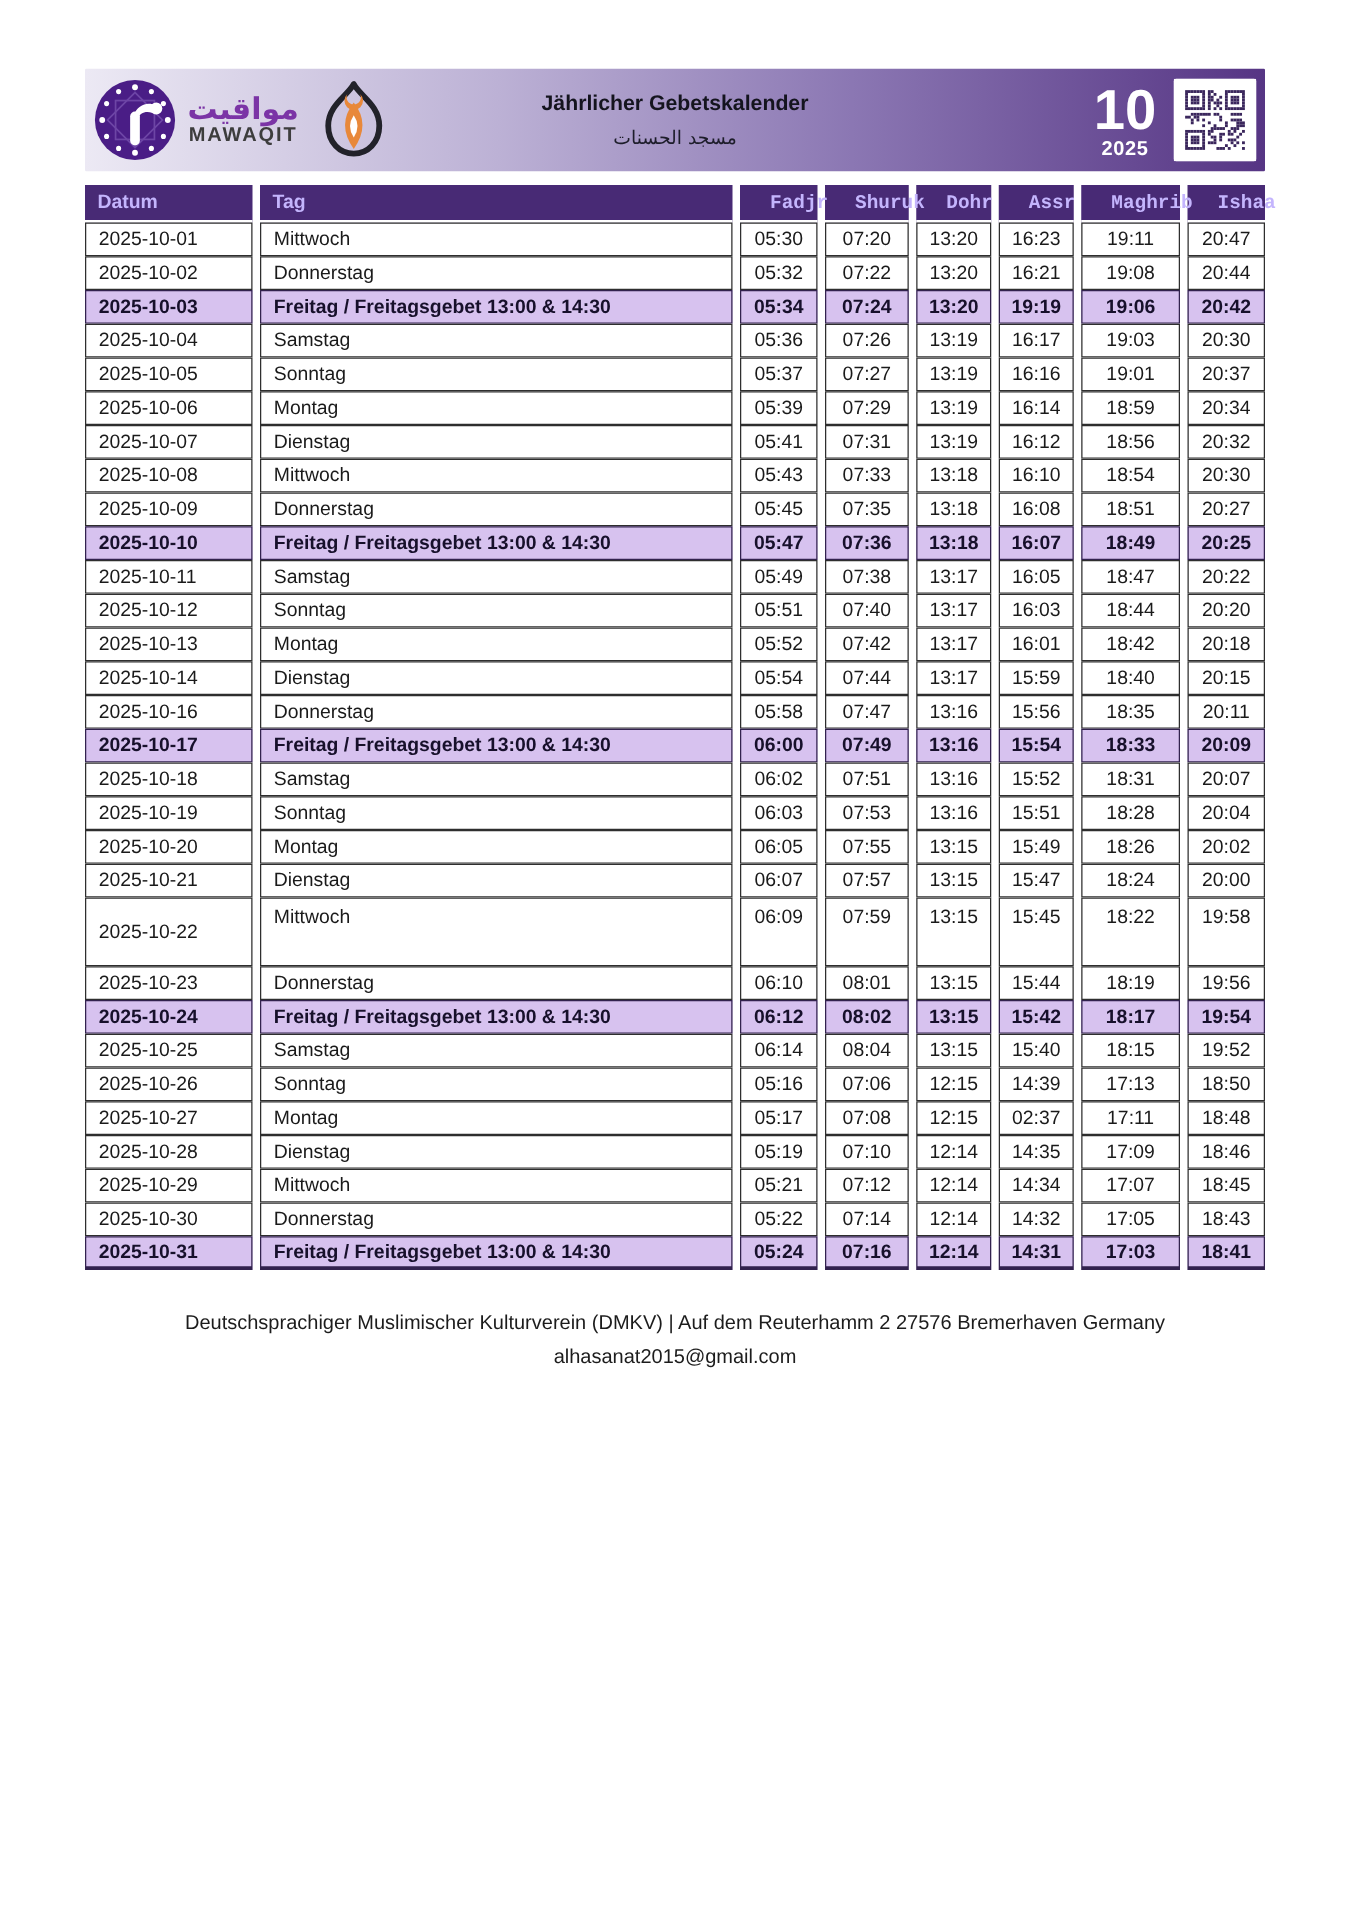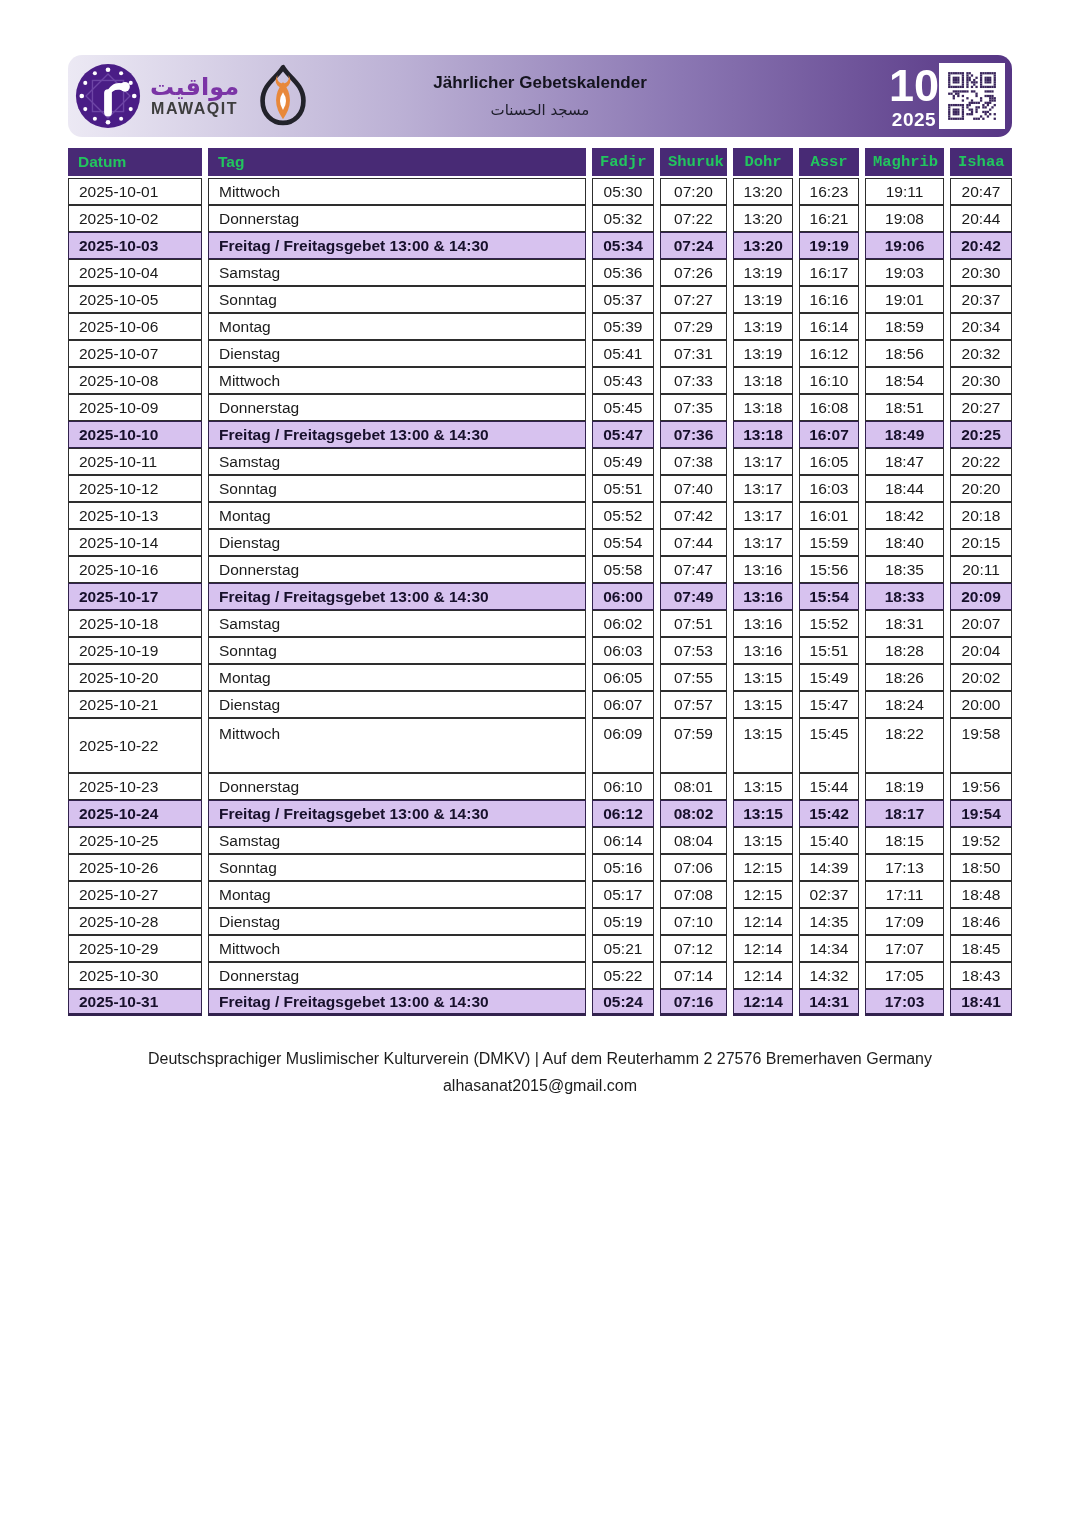"مواقيت" .header-bar { border-radius: 14px -> 1px }
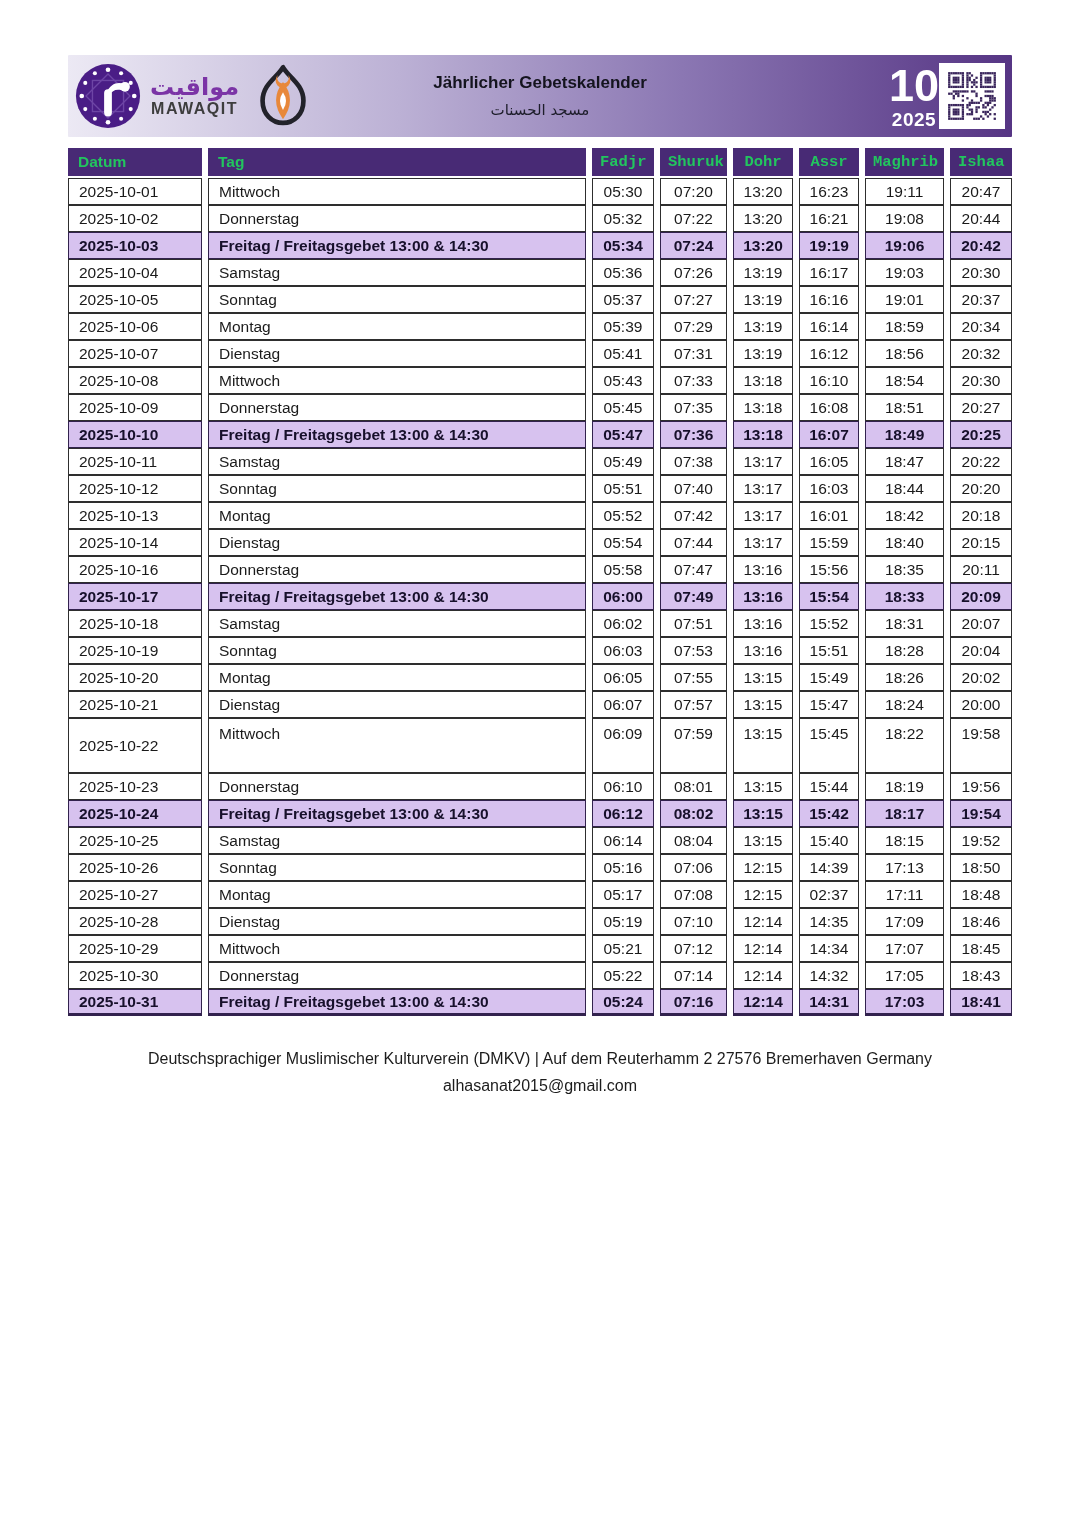"10" .right-group { gap: none -> 14px }
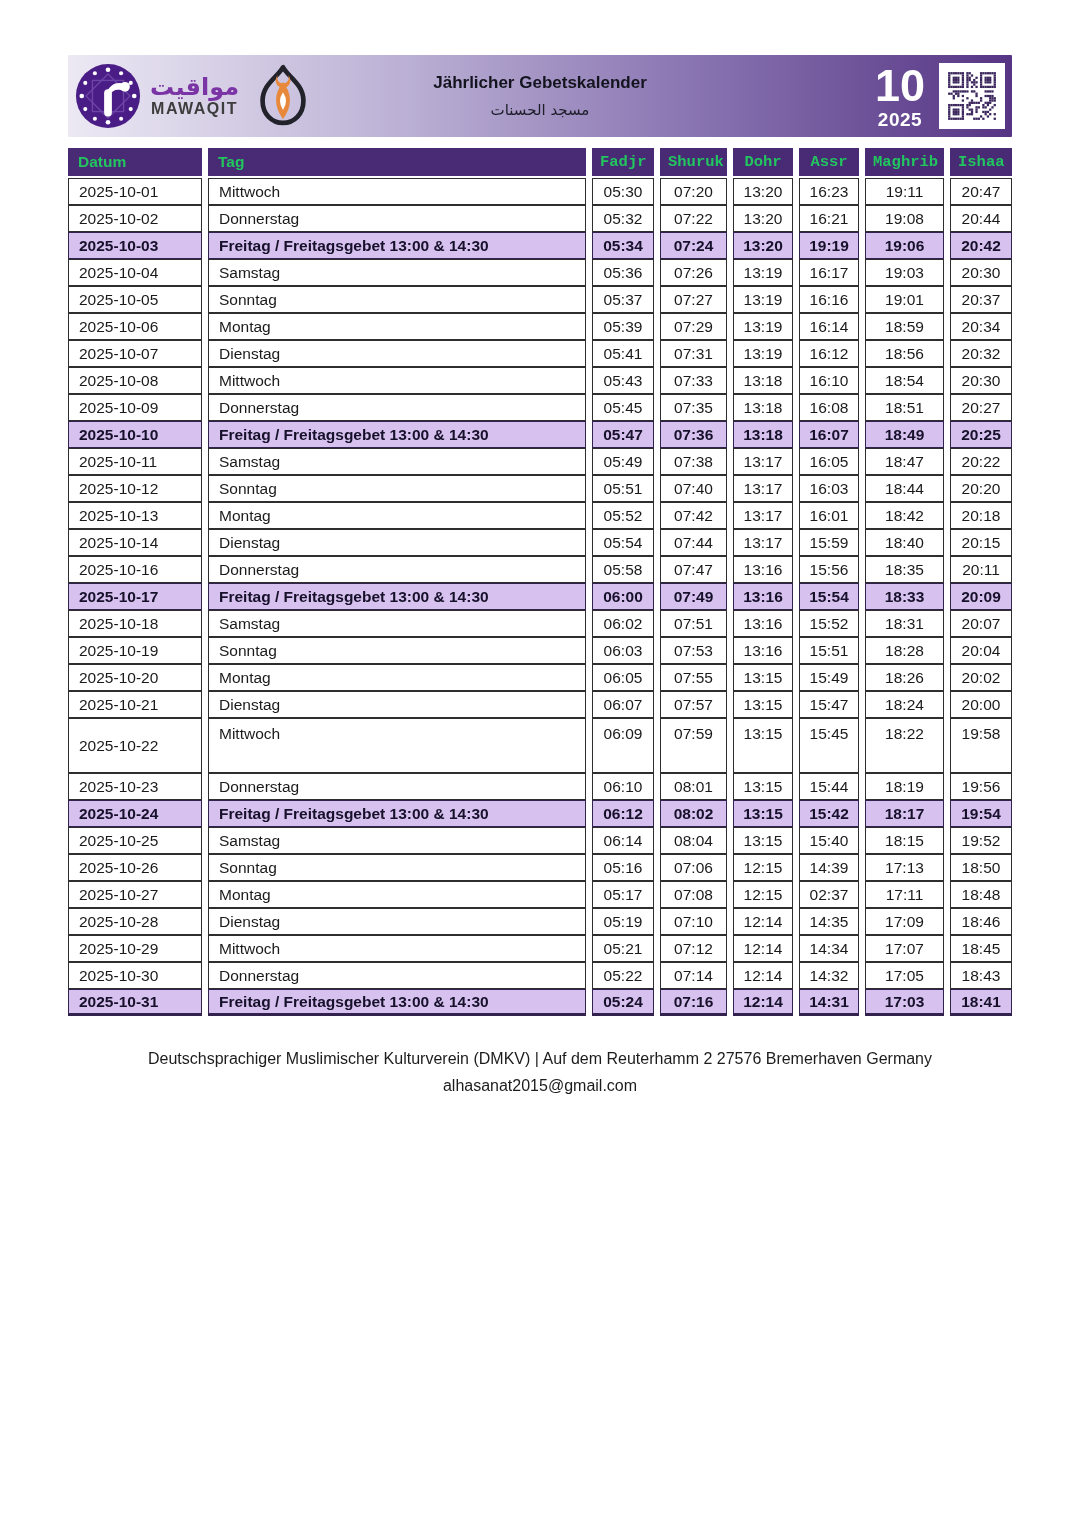"2025" .month-year { font-size: 19px -> 16px }
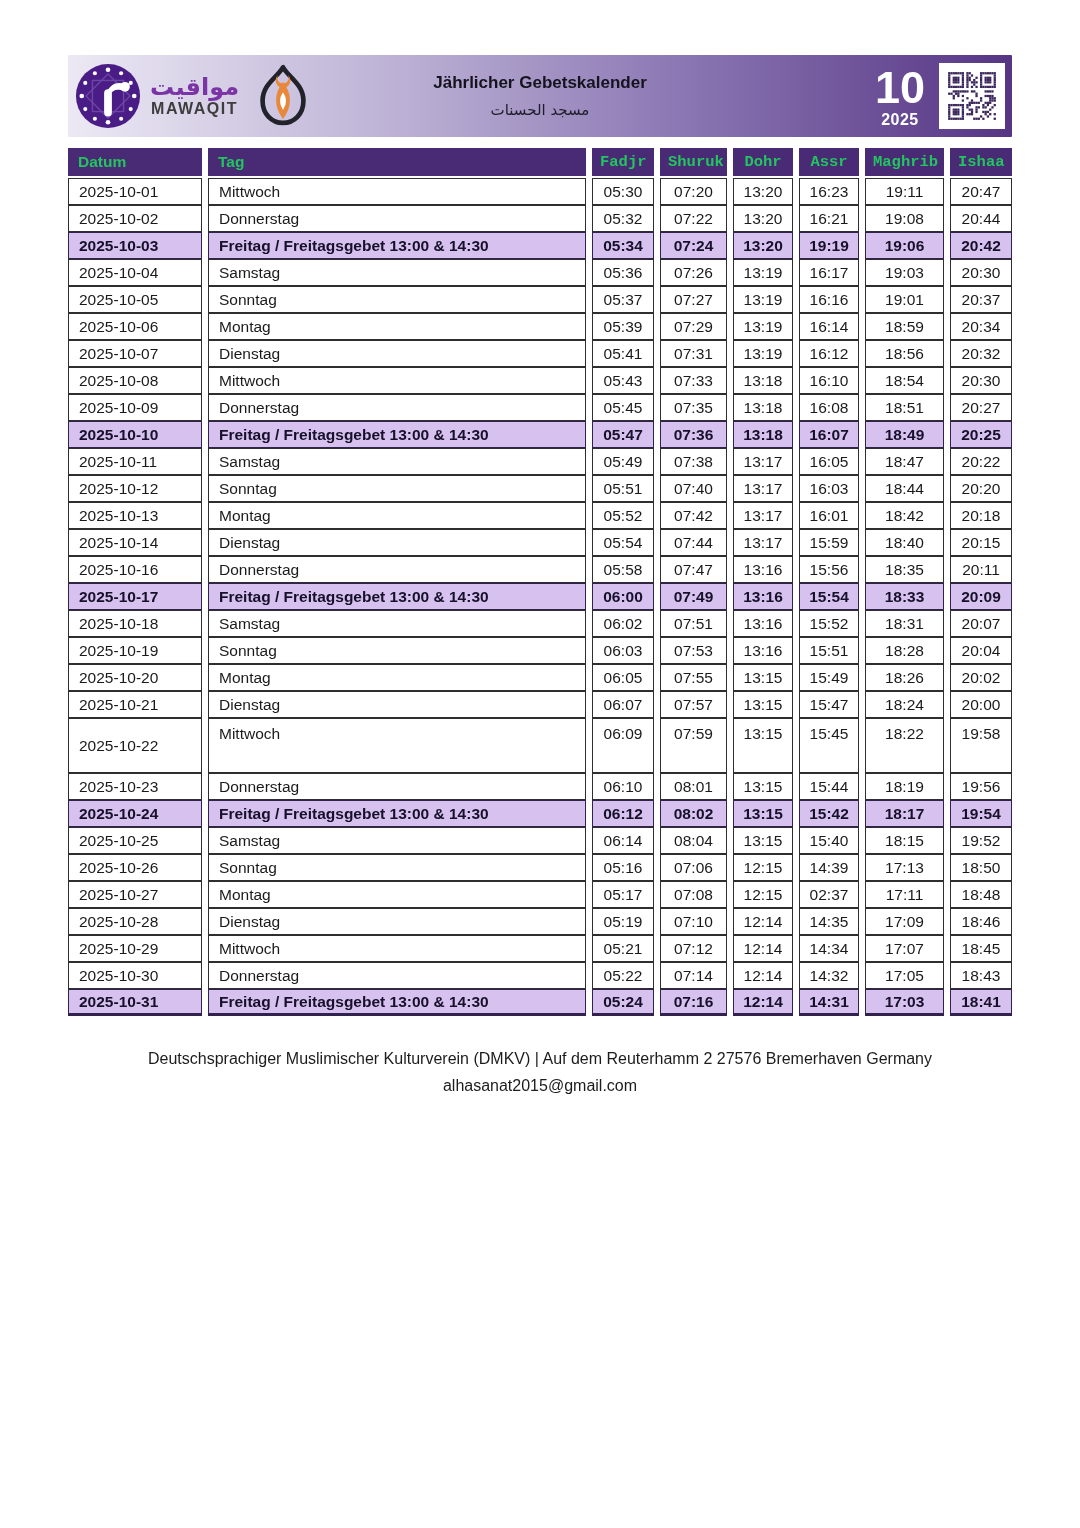"Datum" thead th { color: #22c55e -> #c4b5fd; padding: 0 8px -> 0 24px }
